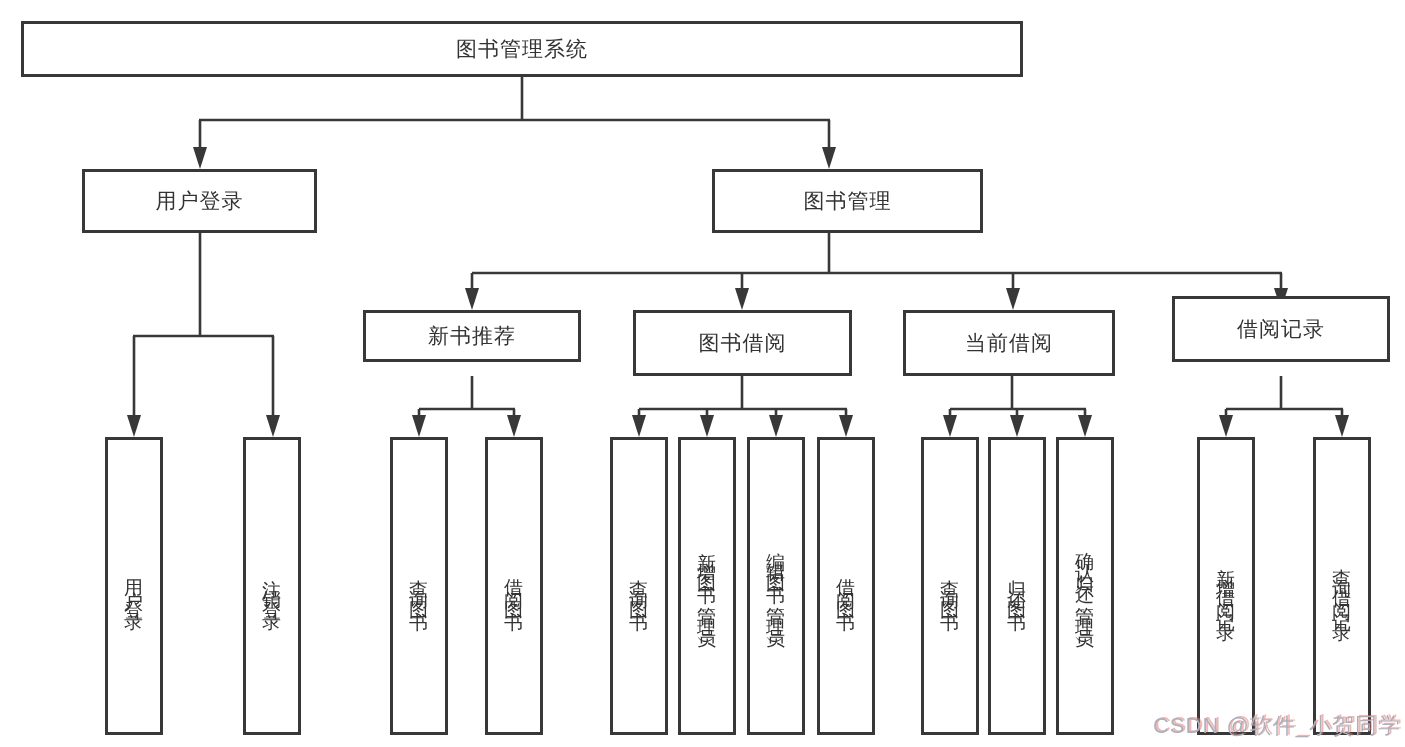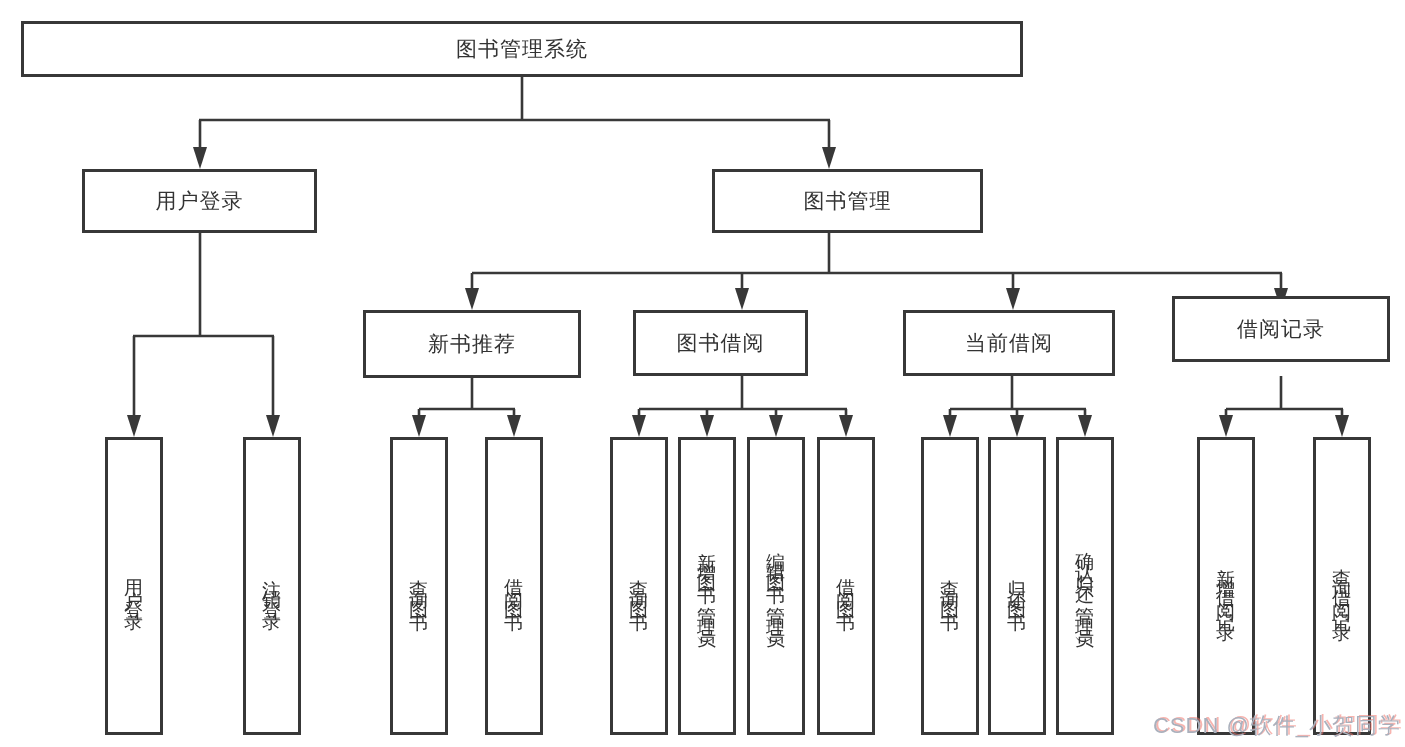"新书推荐" .n-rec { height: 68px -> 52px }
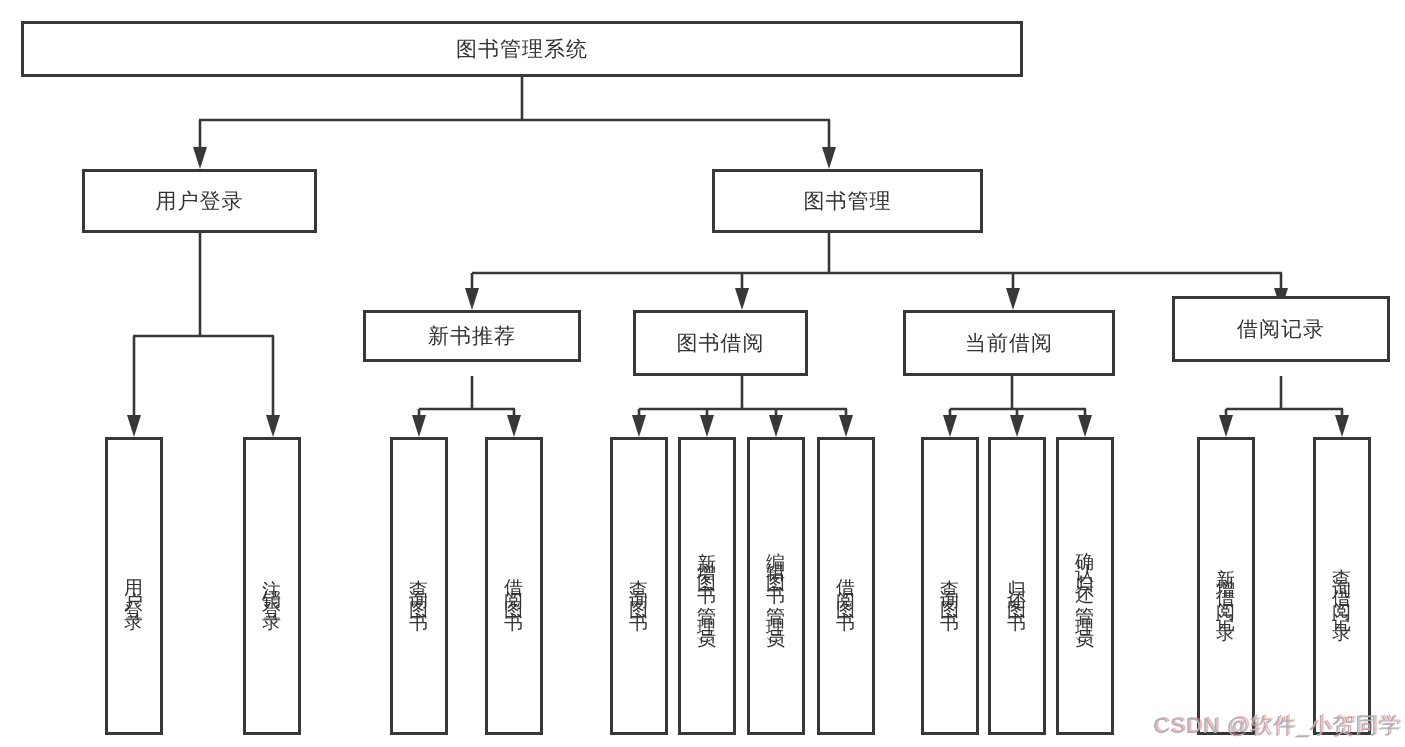"图书借阅" .n-bor { width: 175px -> 219px }
